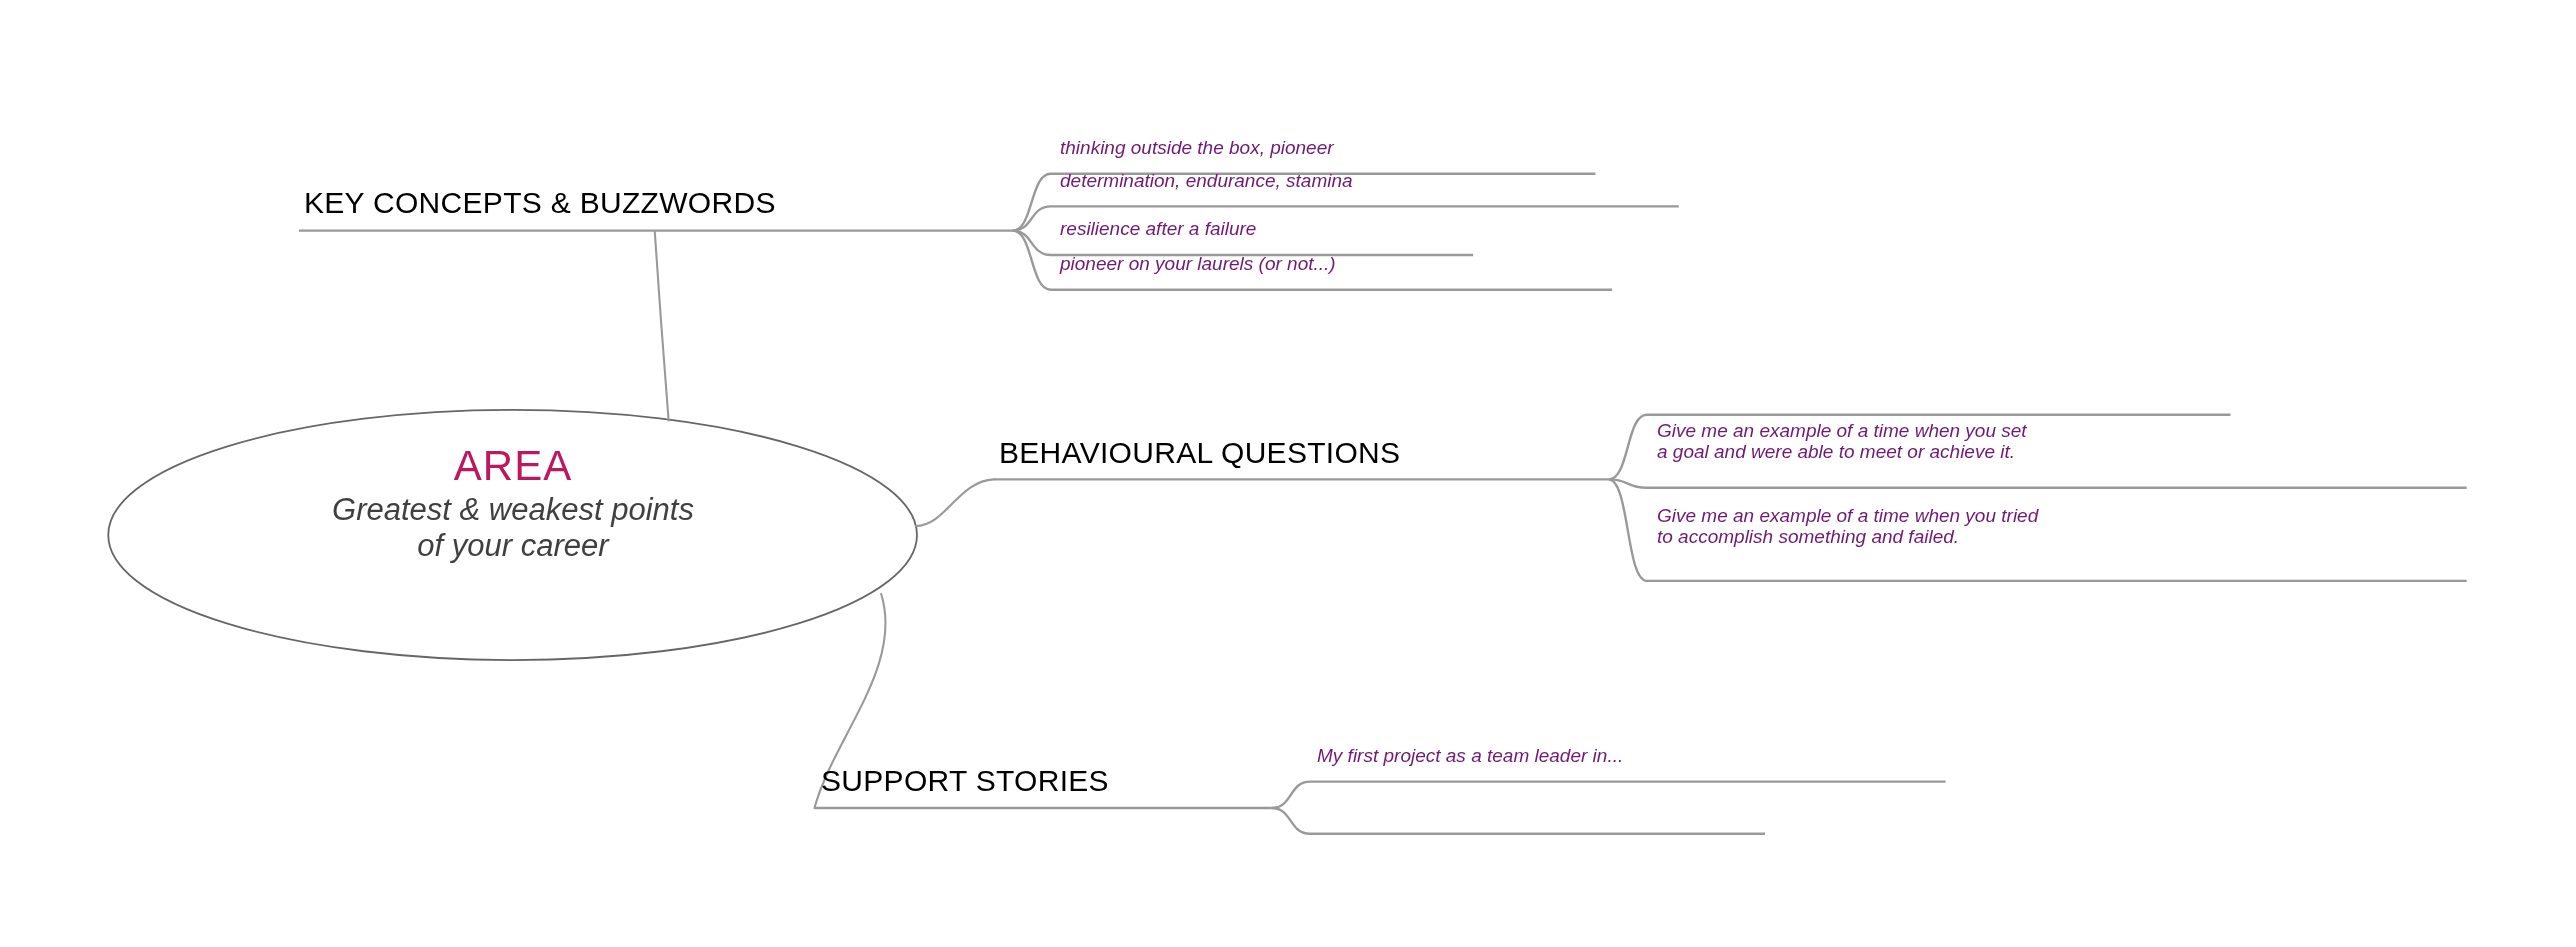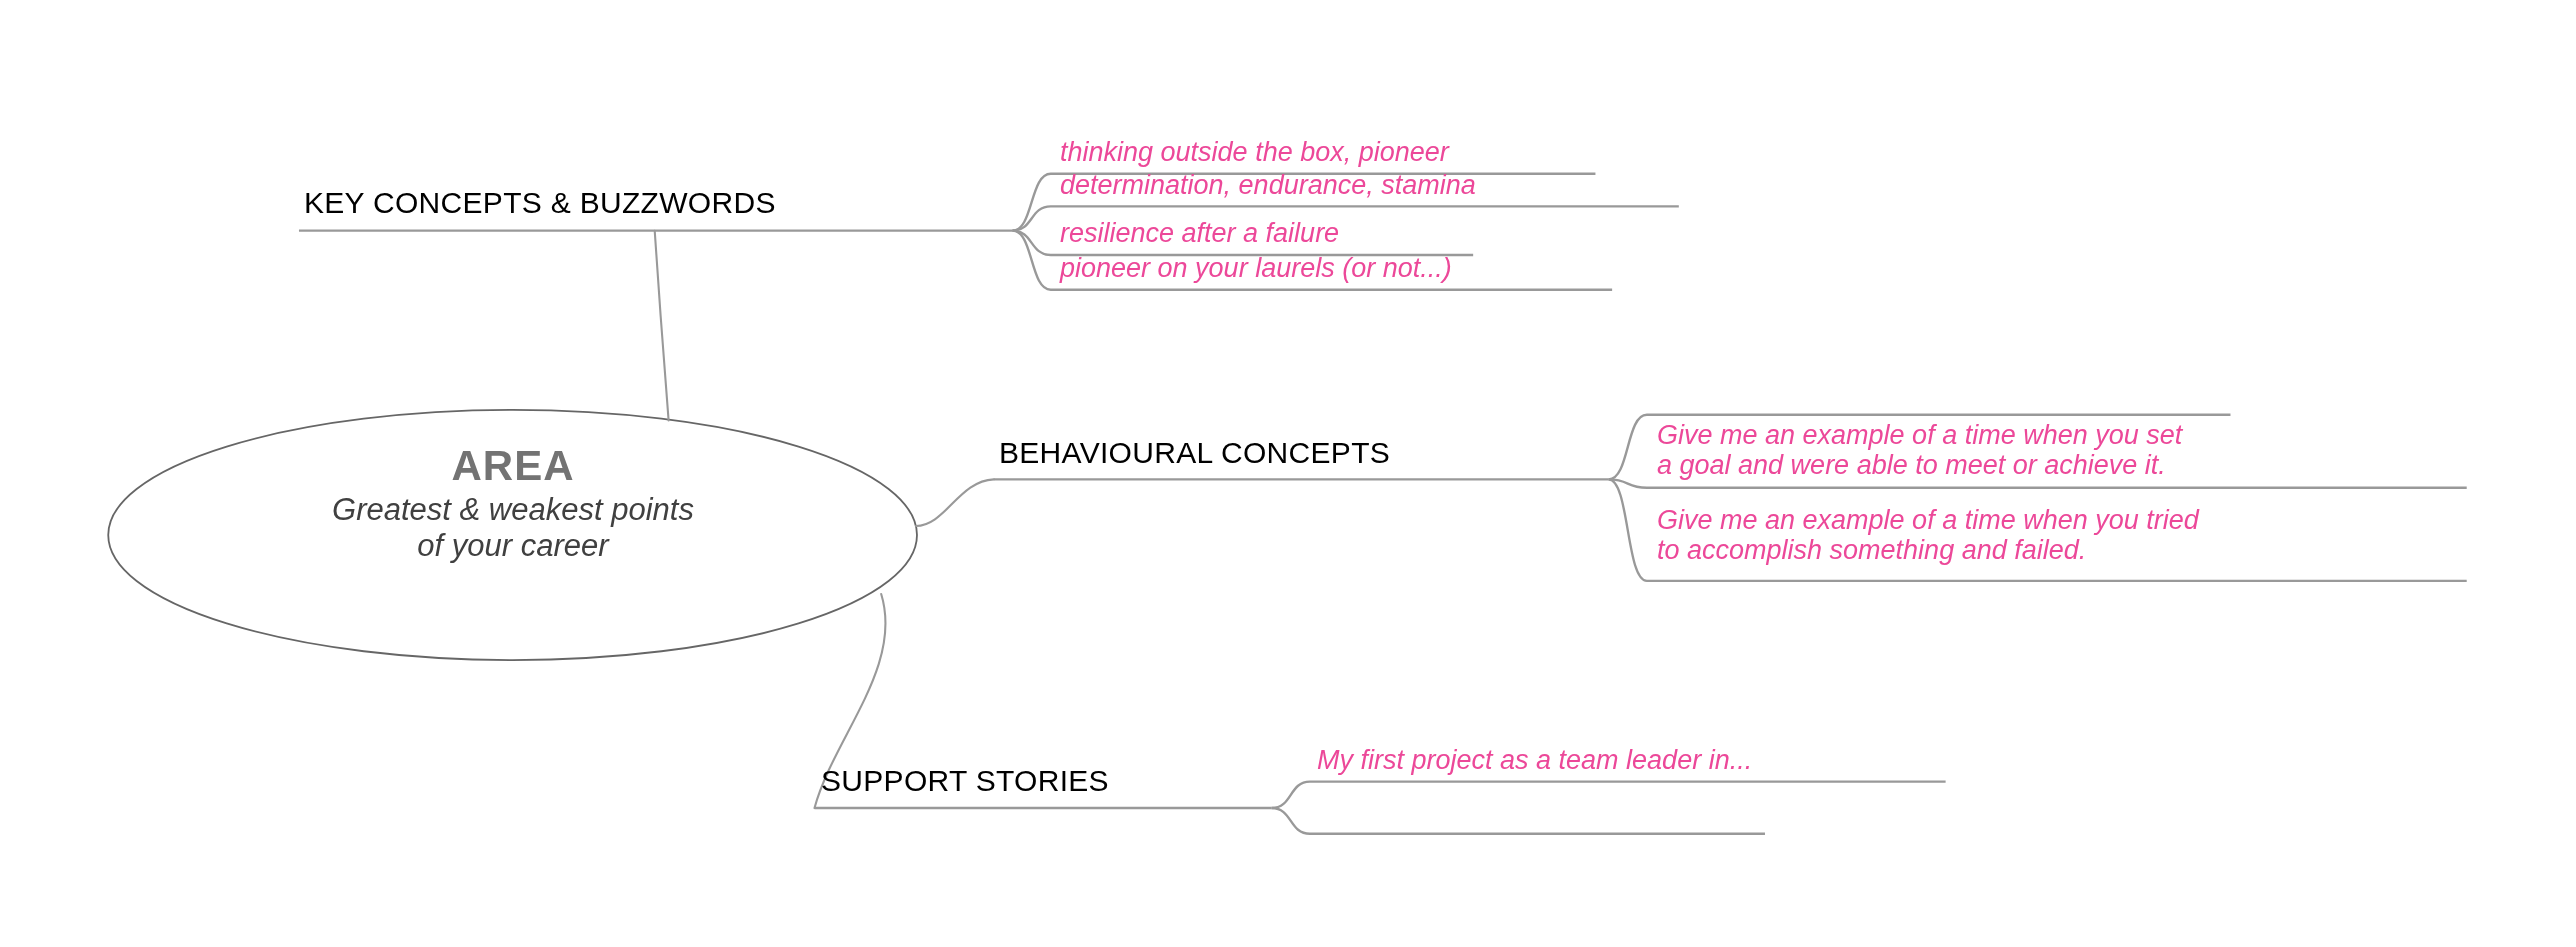"thinking outside the box, pioneer" .leaf { color: #ec4899 -> #701a75; font-size: 27px -> 19px }
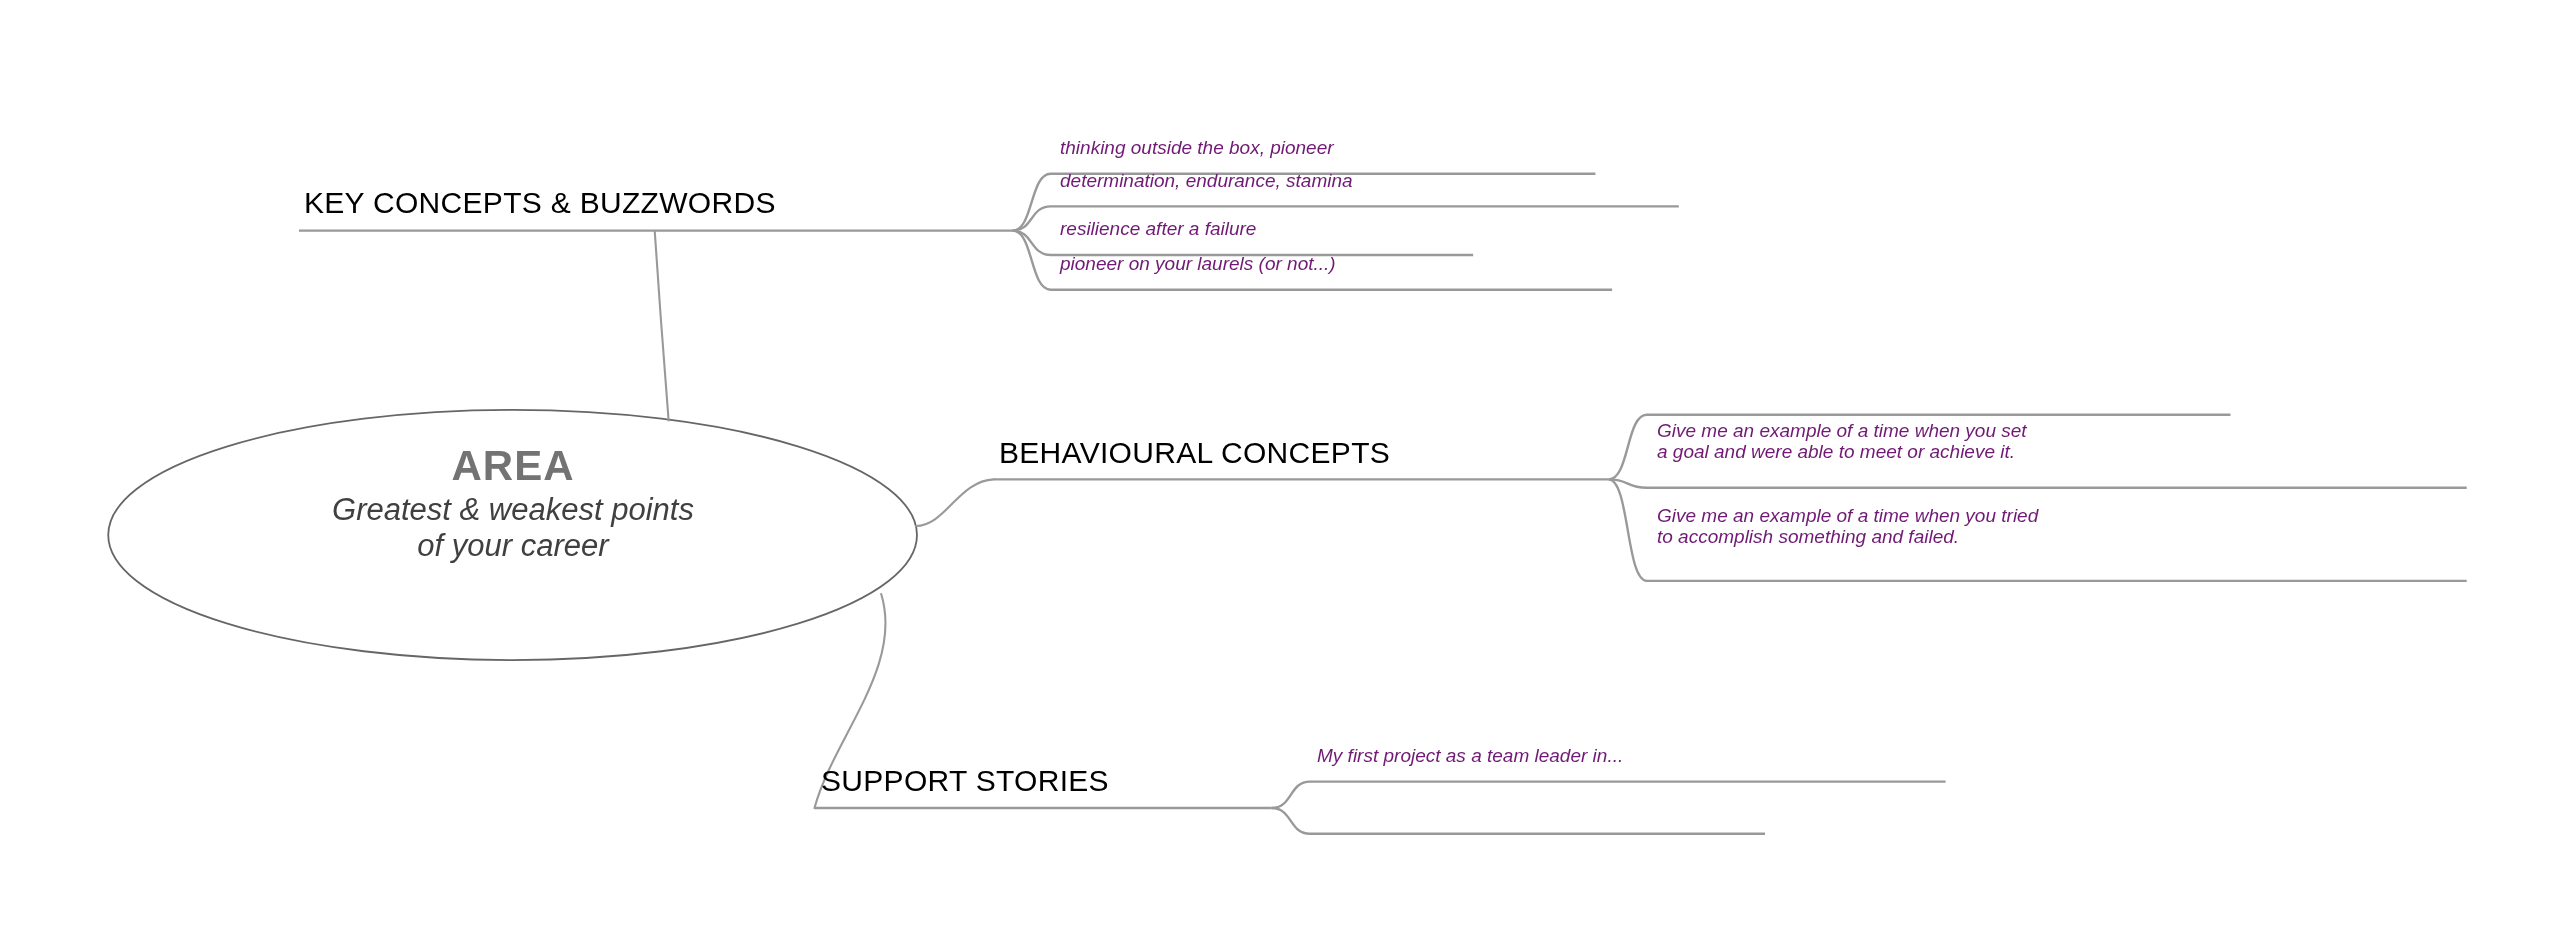"AREA" #root-title { color: #737373 -> #be185d; font-weight: 700 -> 400 }
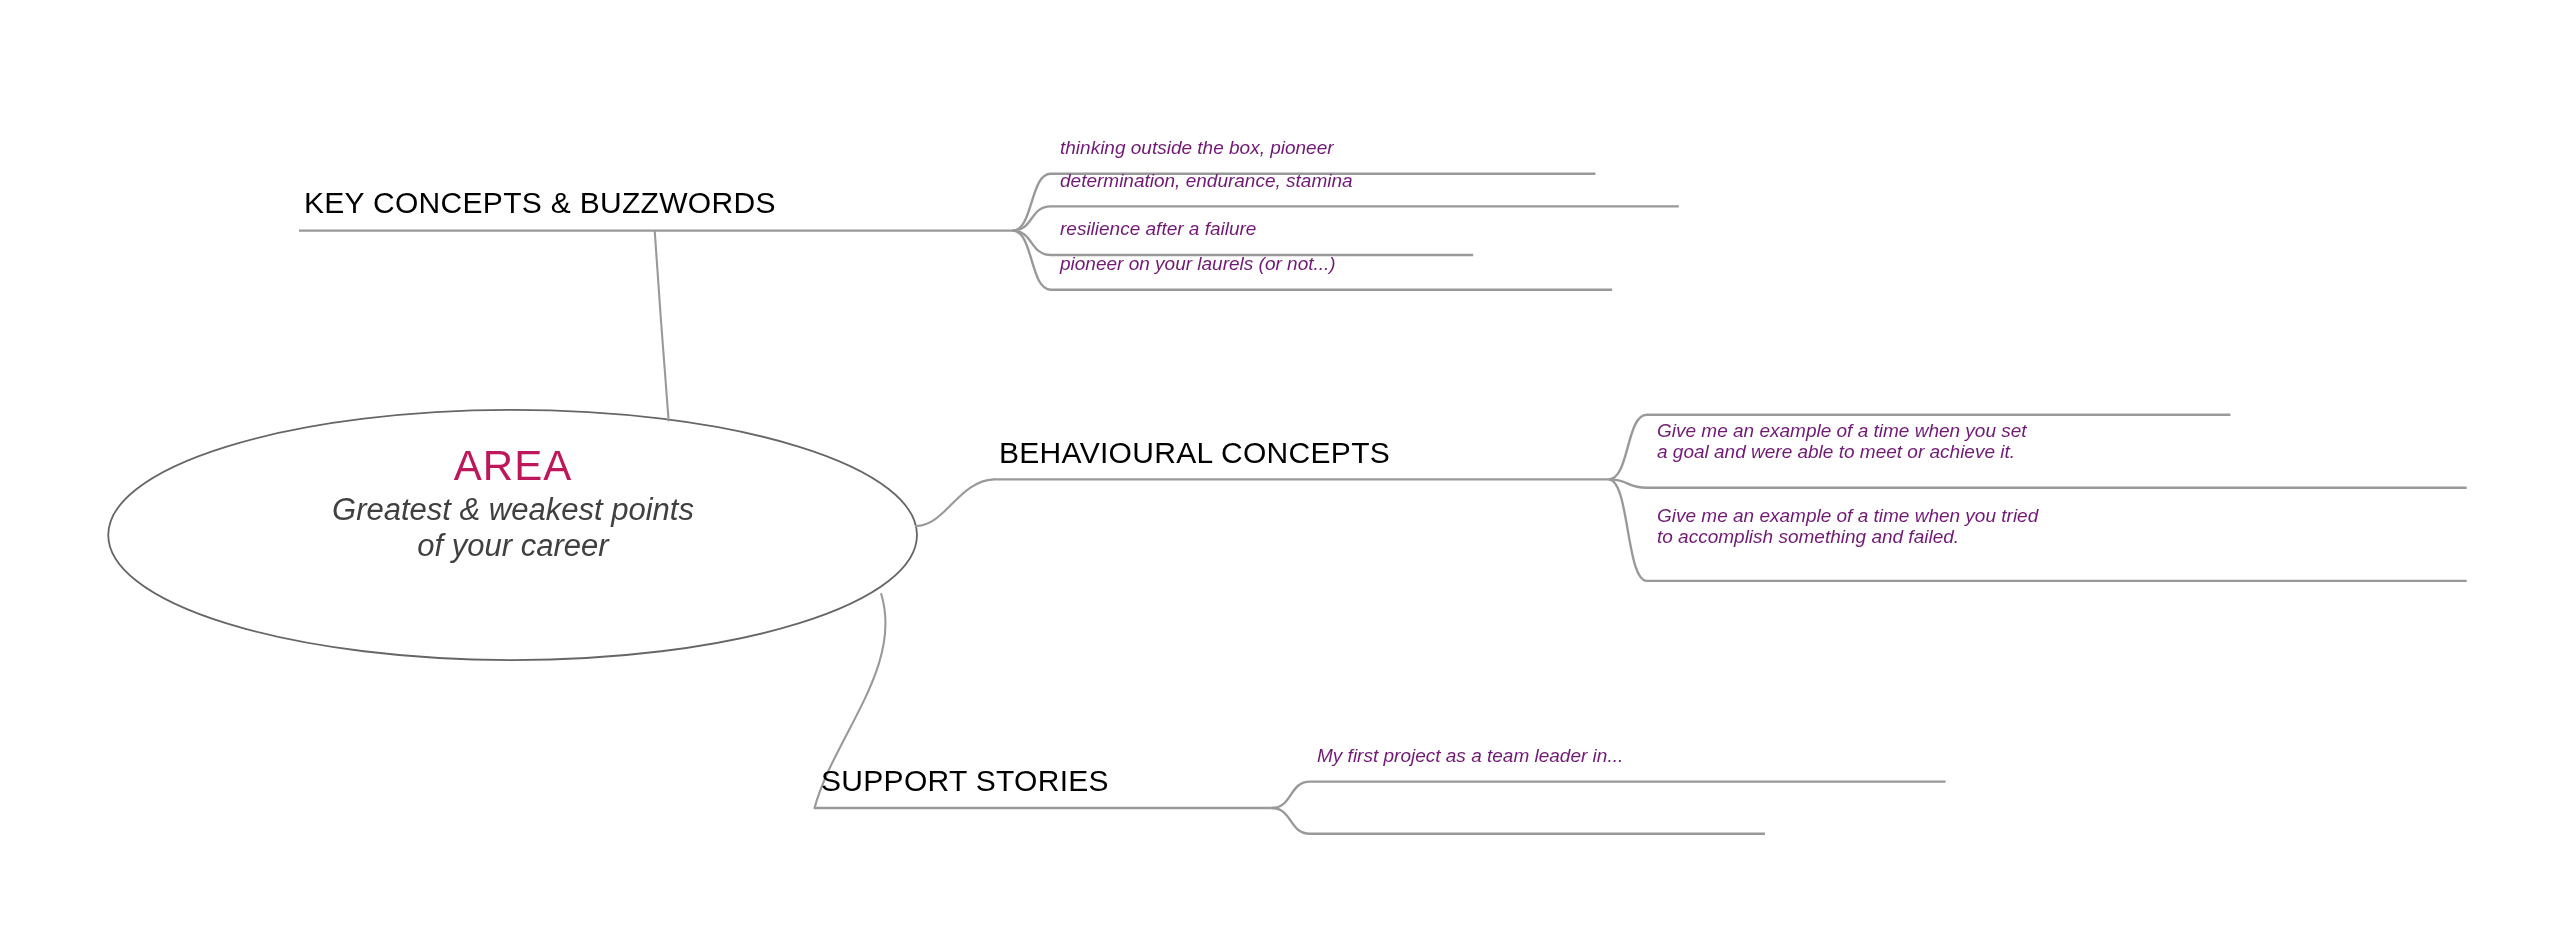"BEHAVIOURAL CONCEPTS" div.branch-title { text: CONCEPTS -> QUESTIONS }
